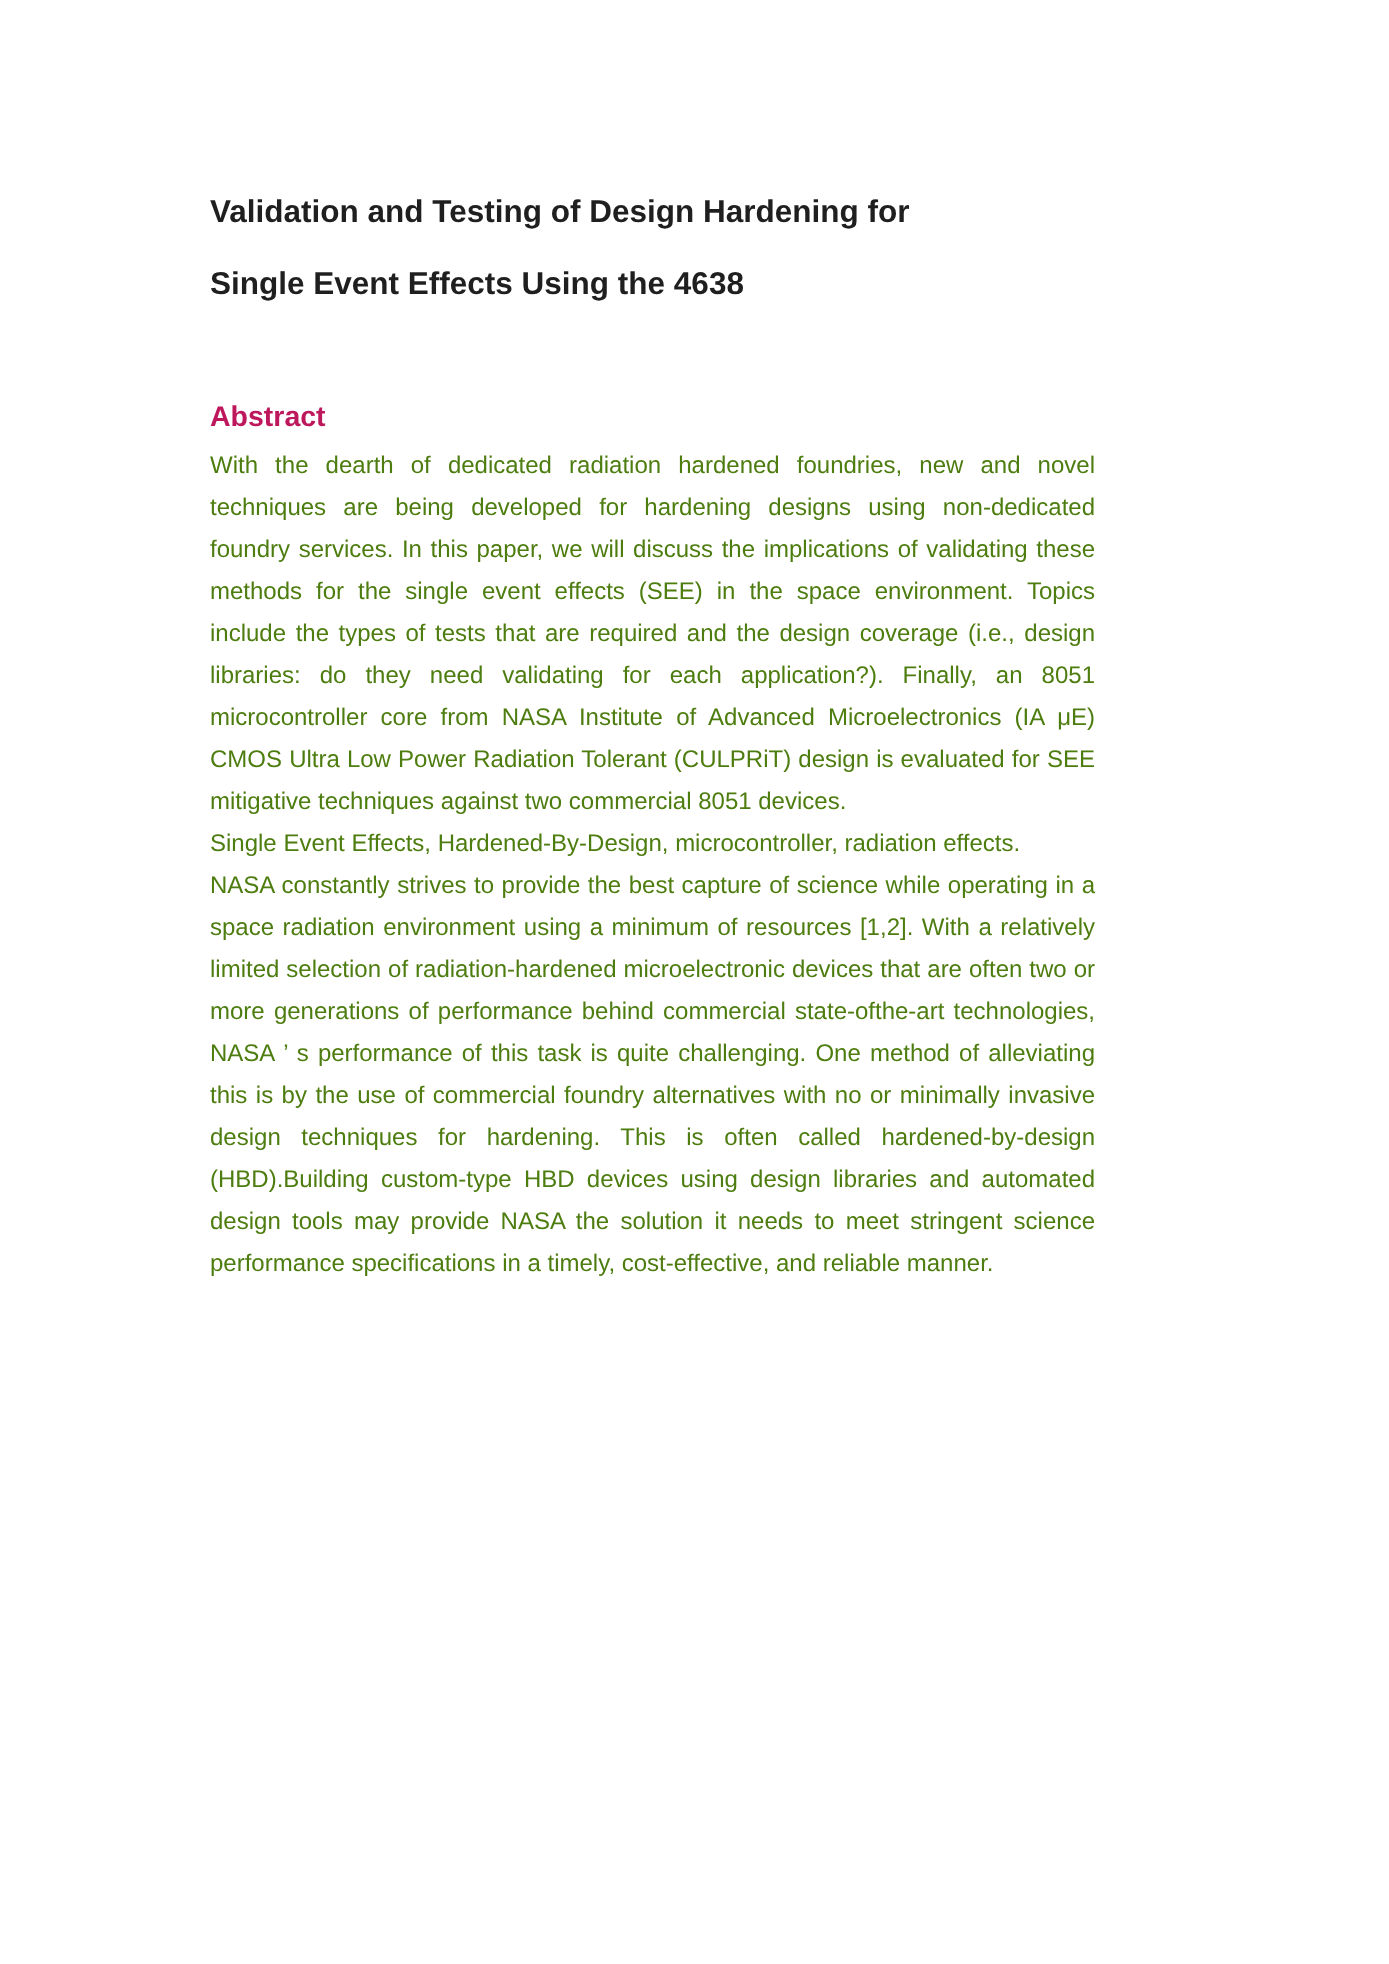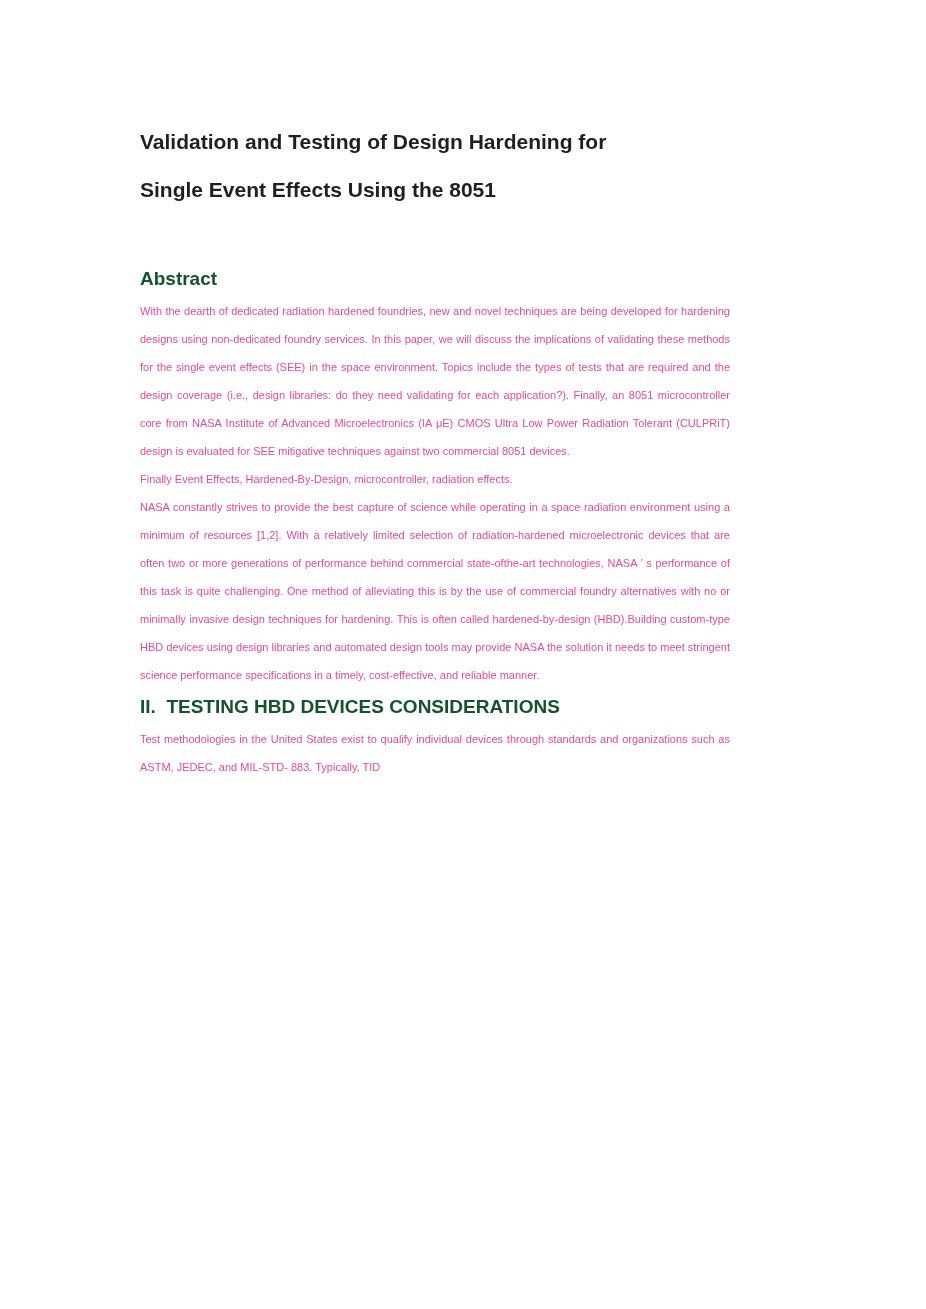"Single Event Effects Using the" div.title-line { text: 8051 -> 4638 }
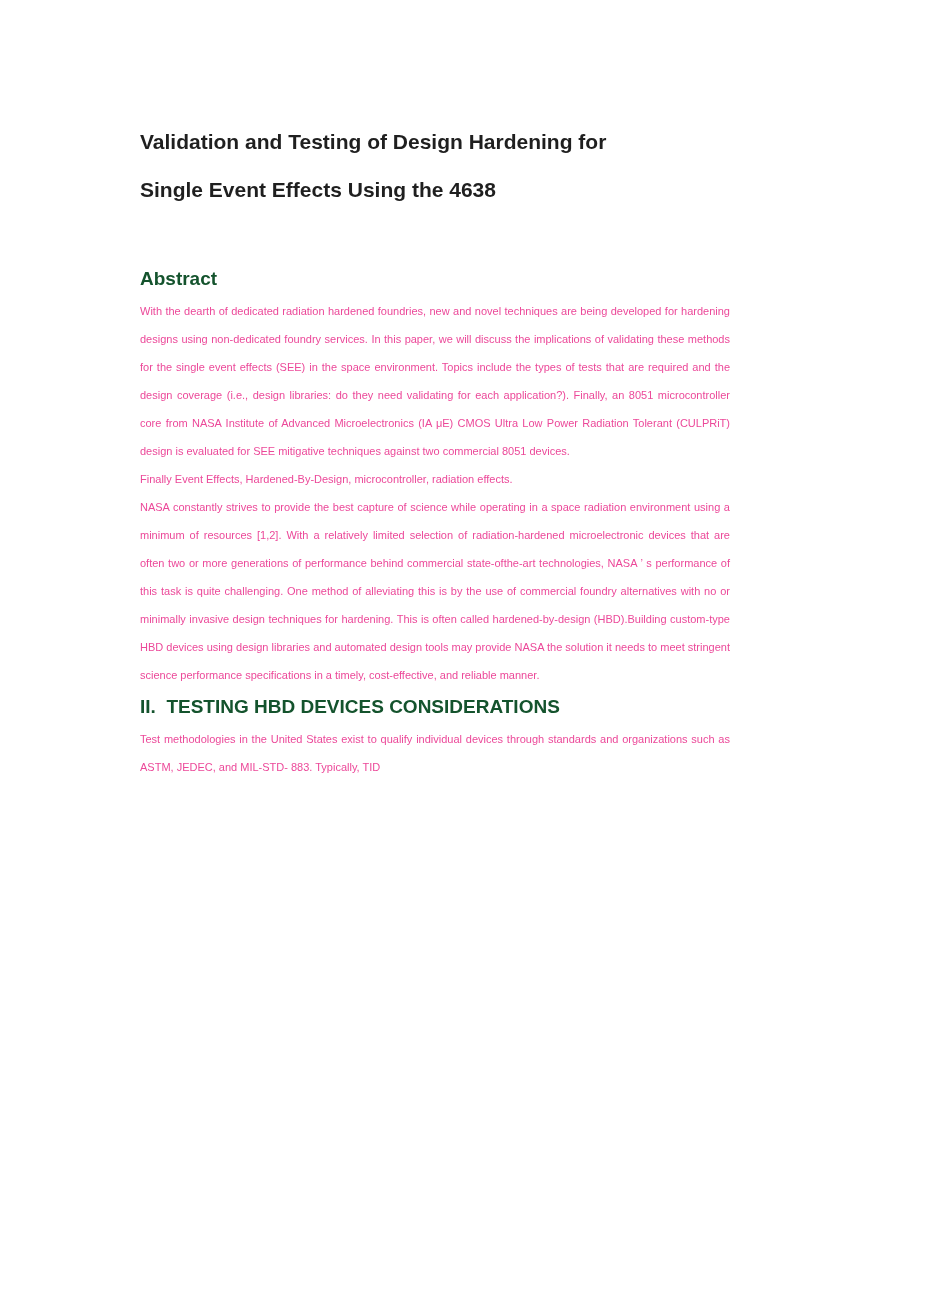"Abstract" h2.sec-heading { color: #14532d -> #be185d }
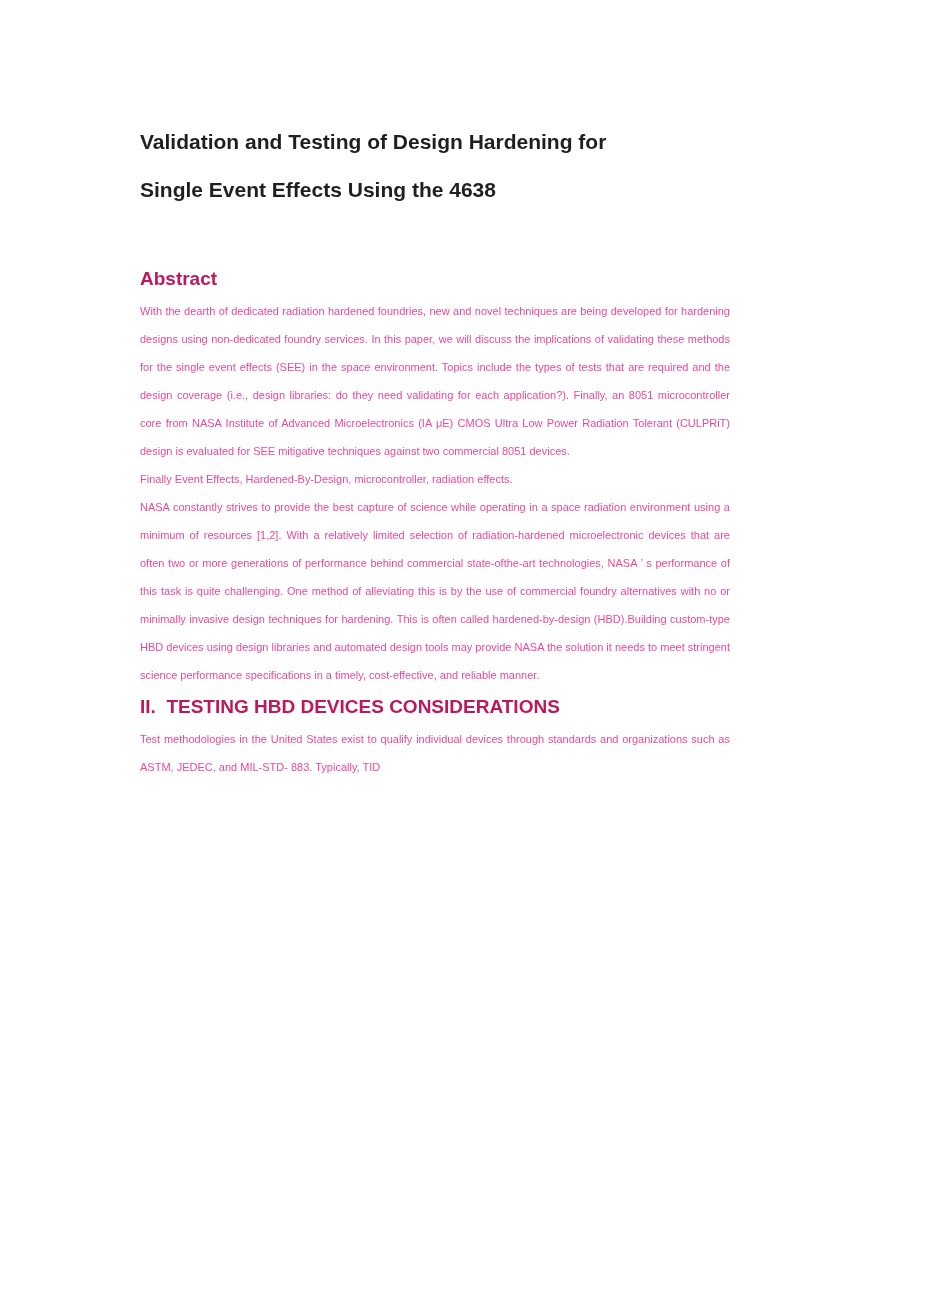"With the dearth of dedicated" p.body-par { color: #ec4899 -> #4d7c0f; font-size: 11px -> 16px }
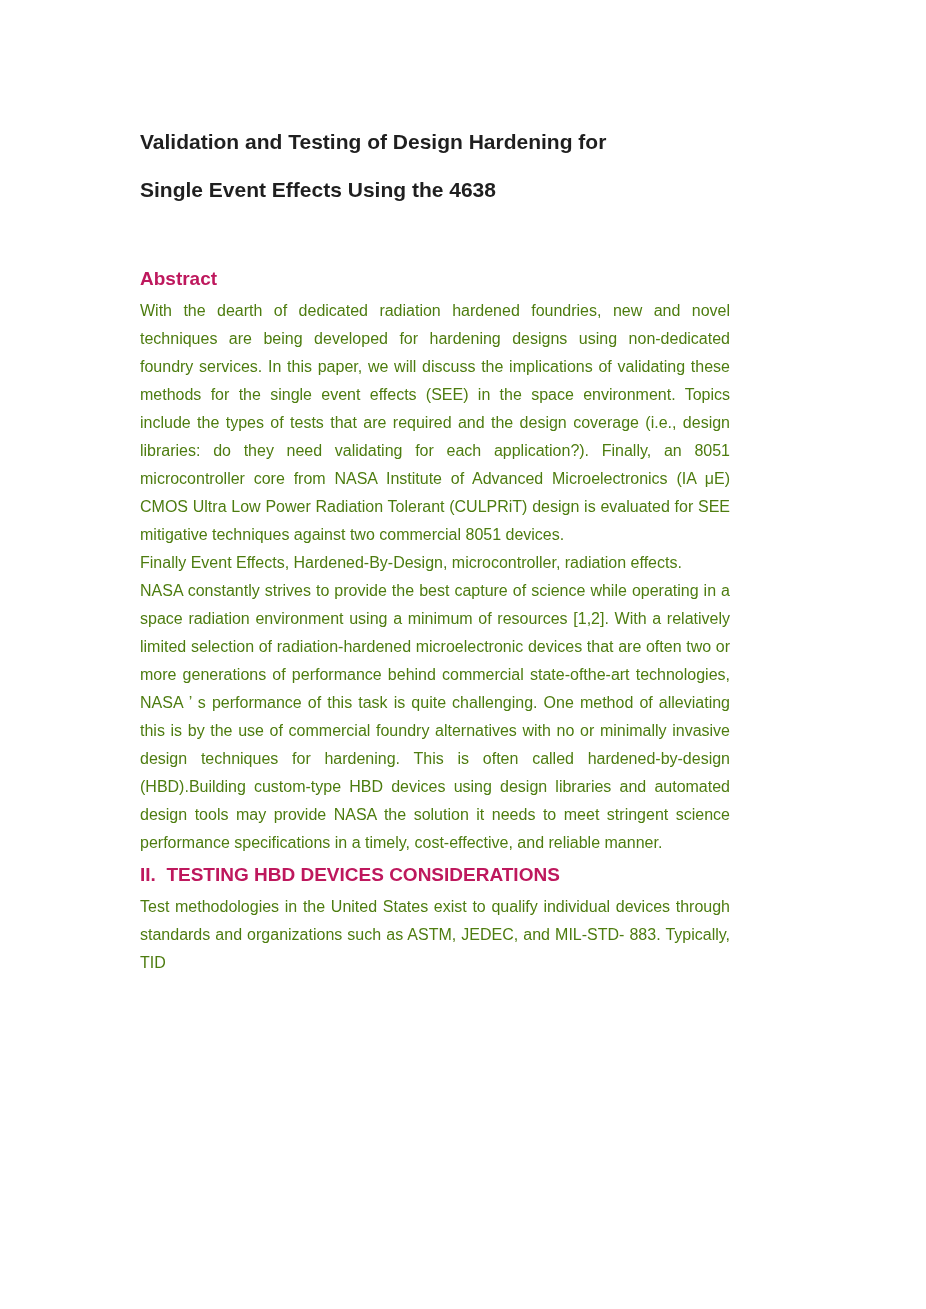"Finally Event Effects," p.body-par { text: Finally -> Single }
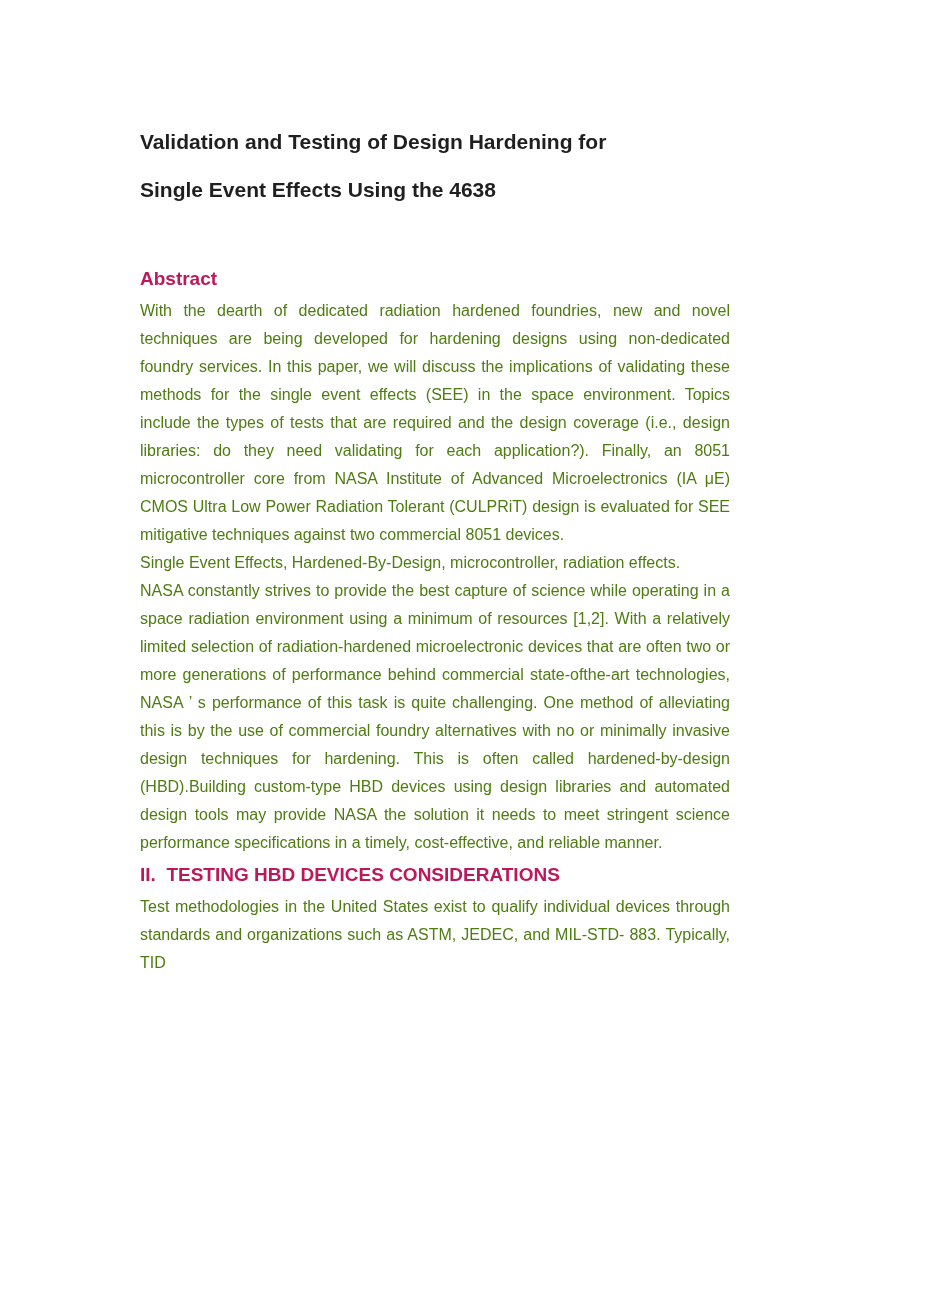"II. TESTING HBD DEVICES CONSIDERATIONS" section { html: <section> <h2>II. TESTING HBD DEVICES CONSIDERATIONS</h2> <p>Test methodologies in the United States exist to qualify individual devices through standards and organizations such as ASTM, JEDEC, and MIL-STD- 883. Typically, TID</p> </section> -> none }
